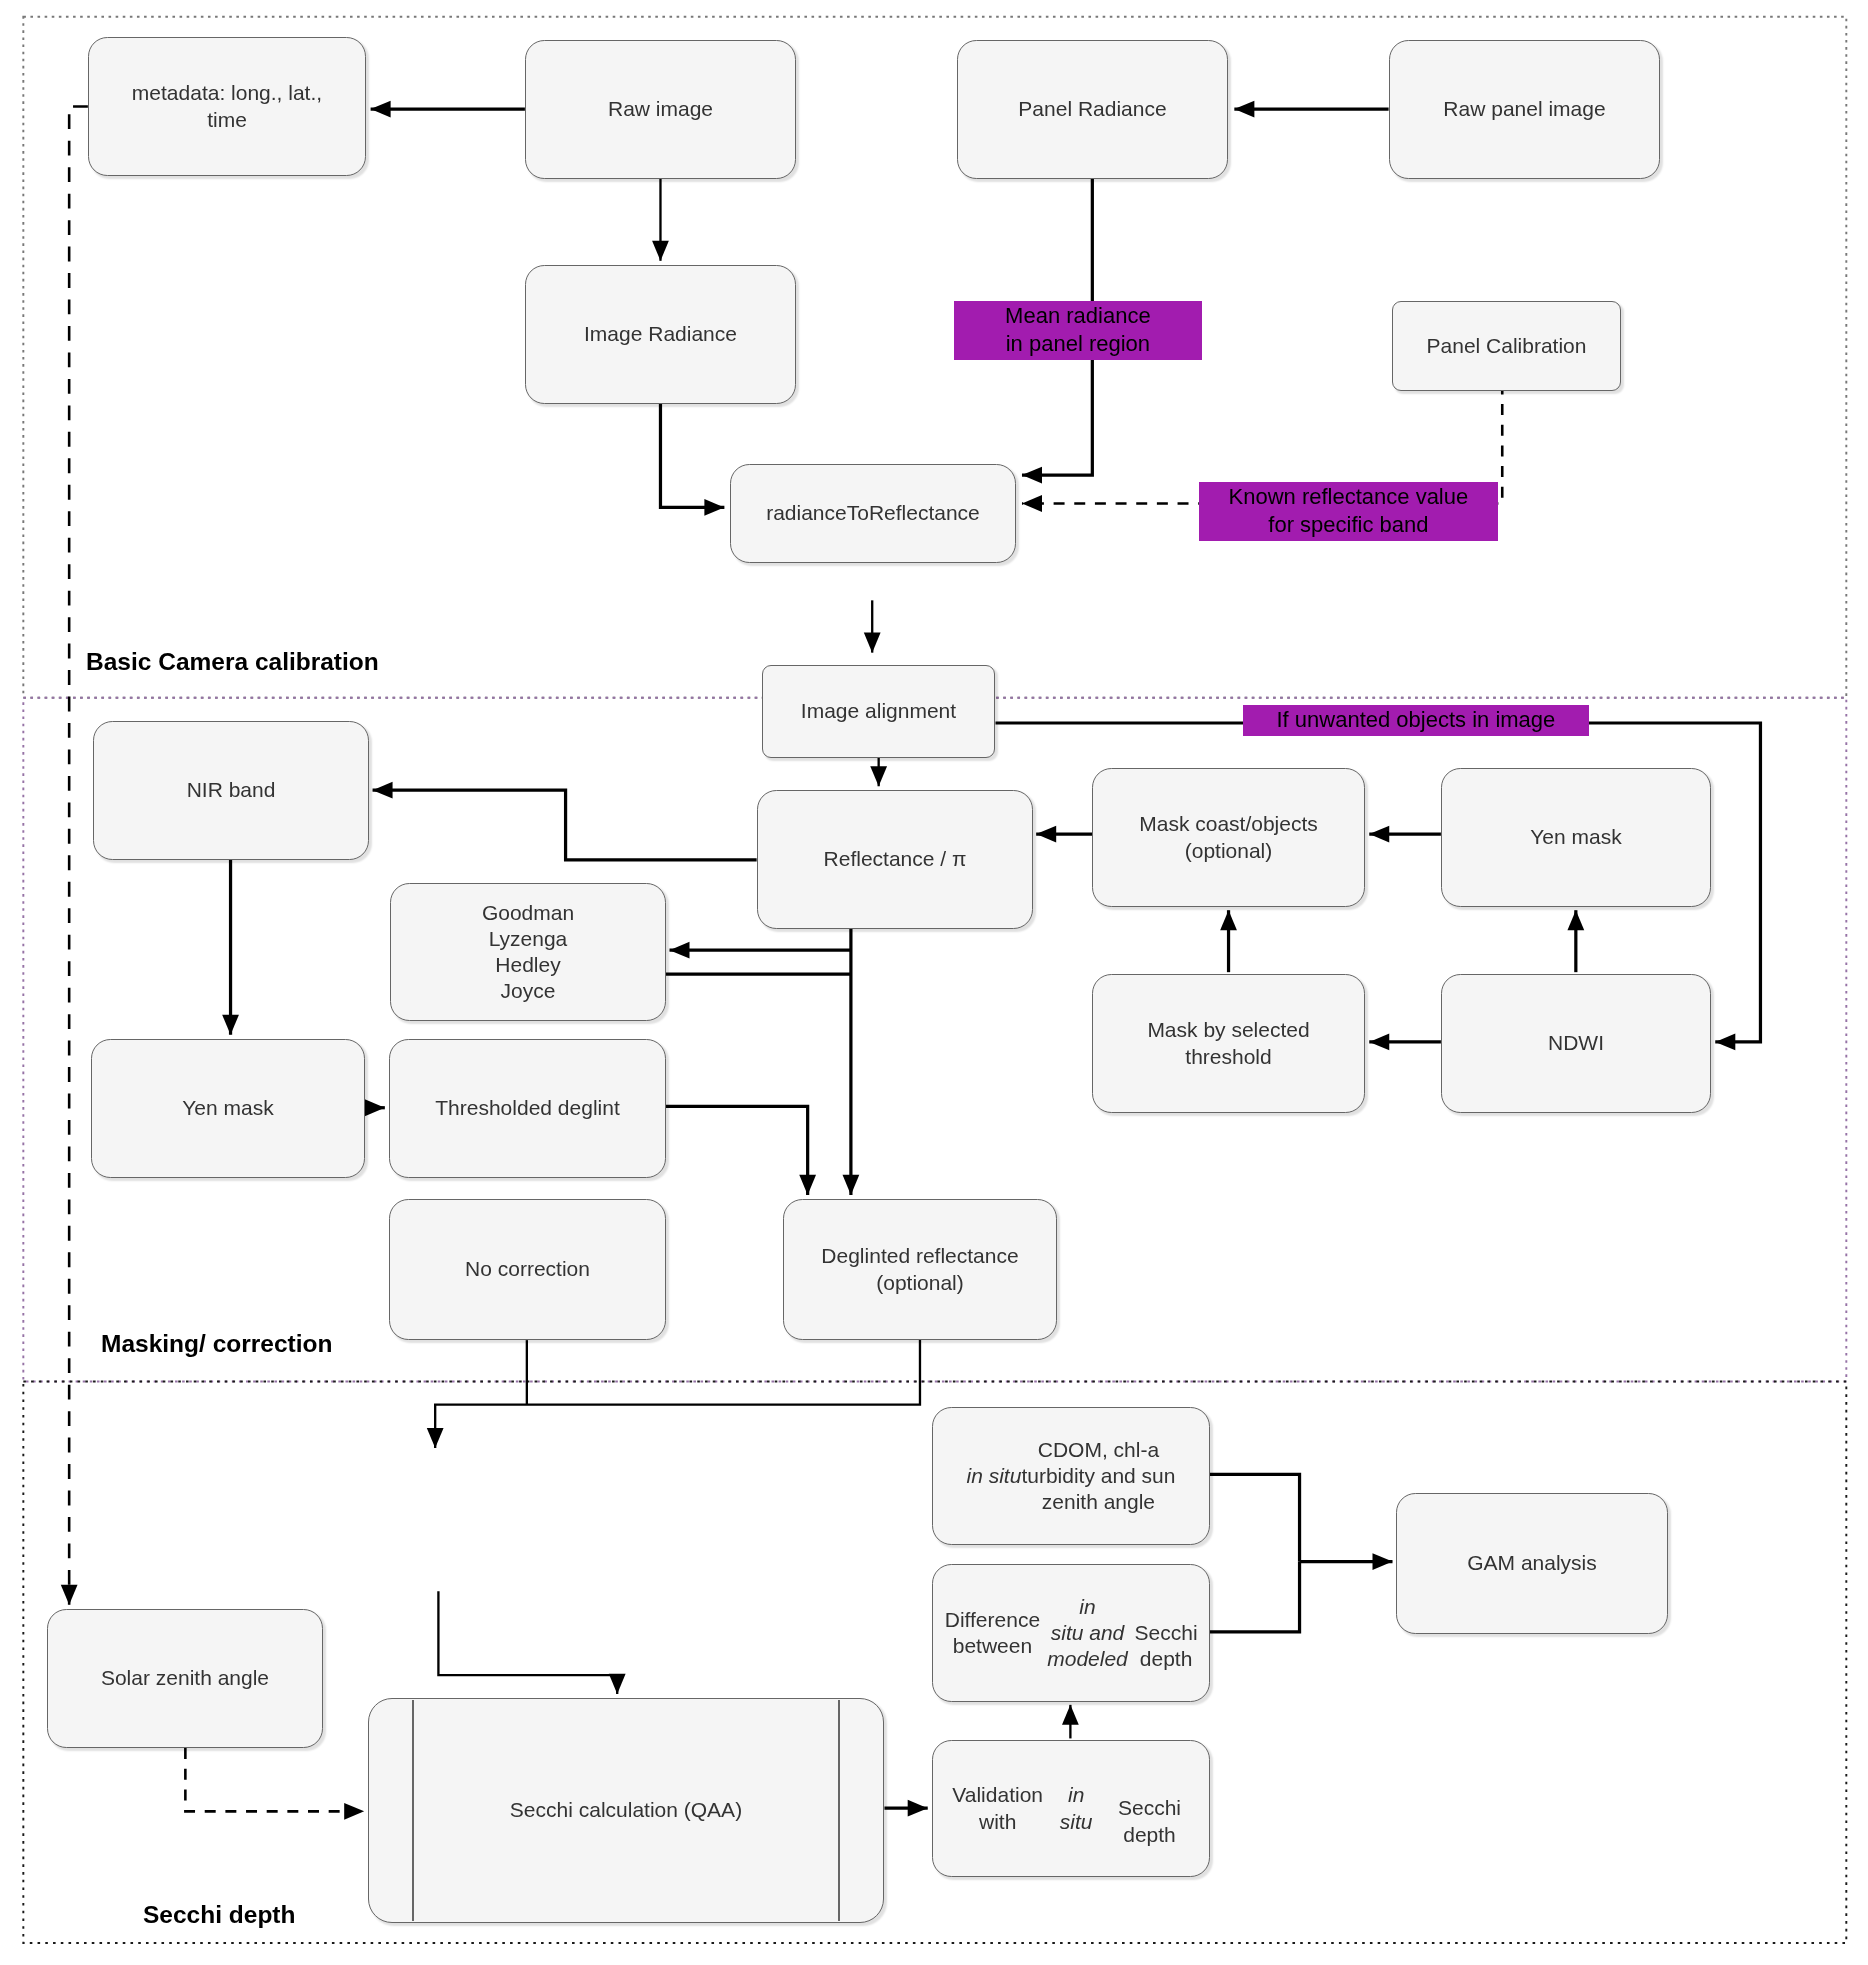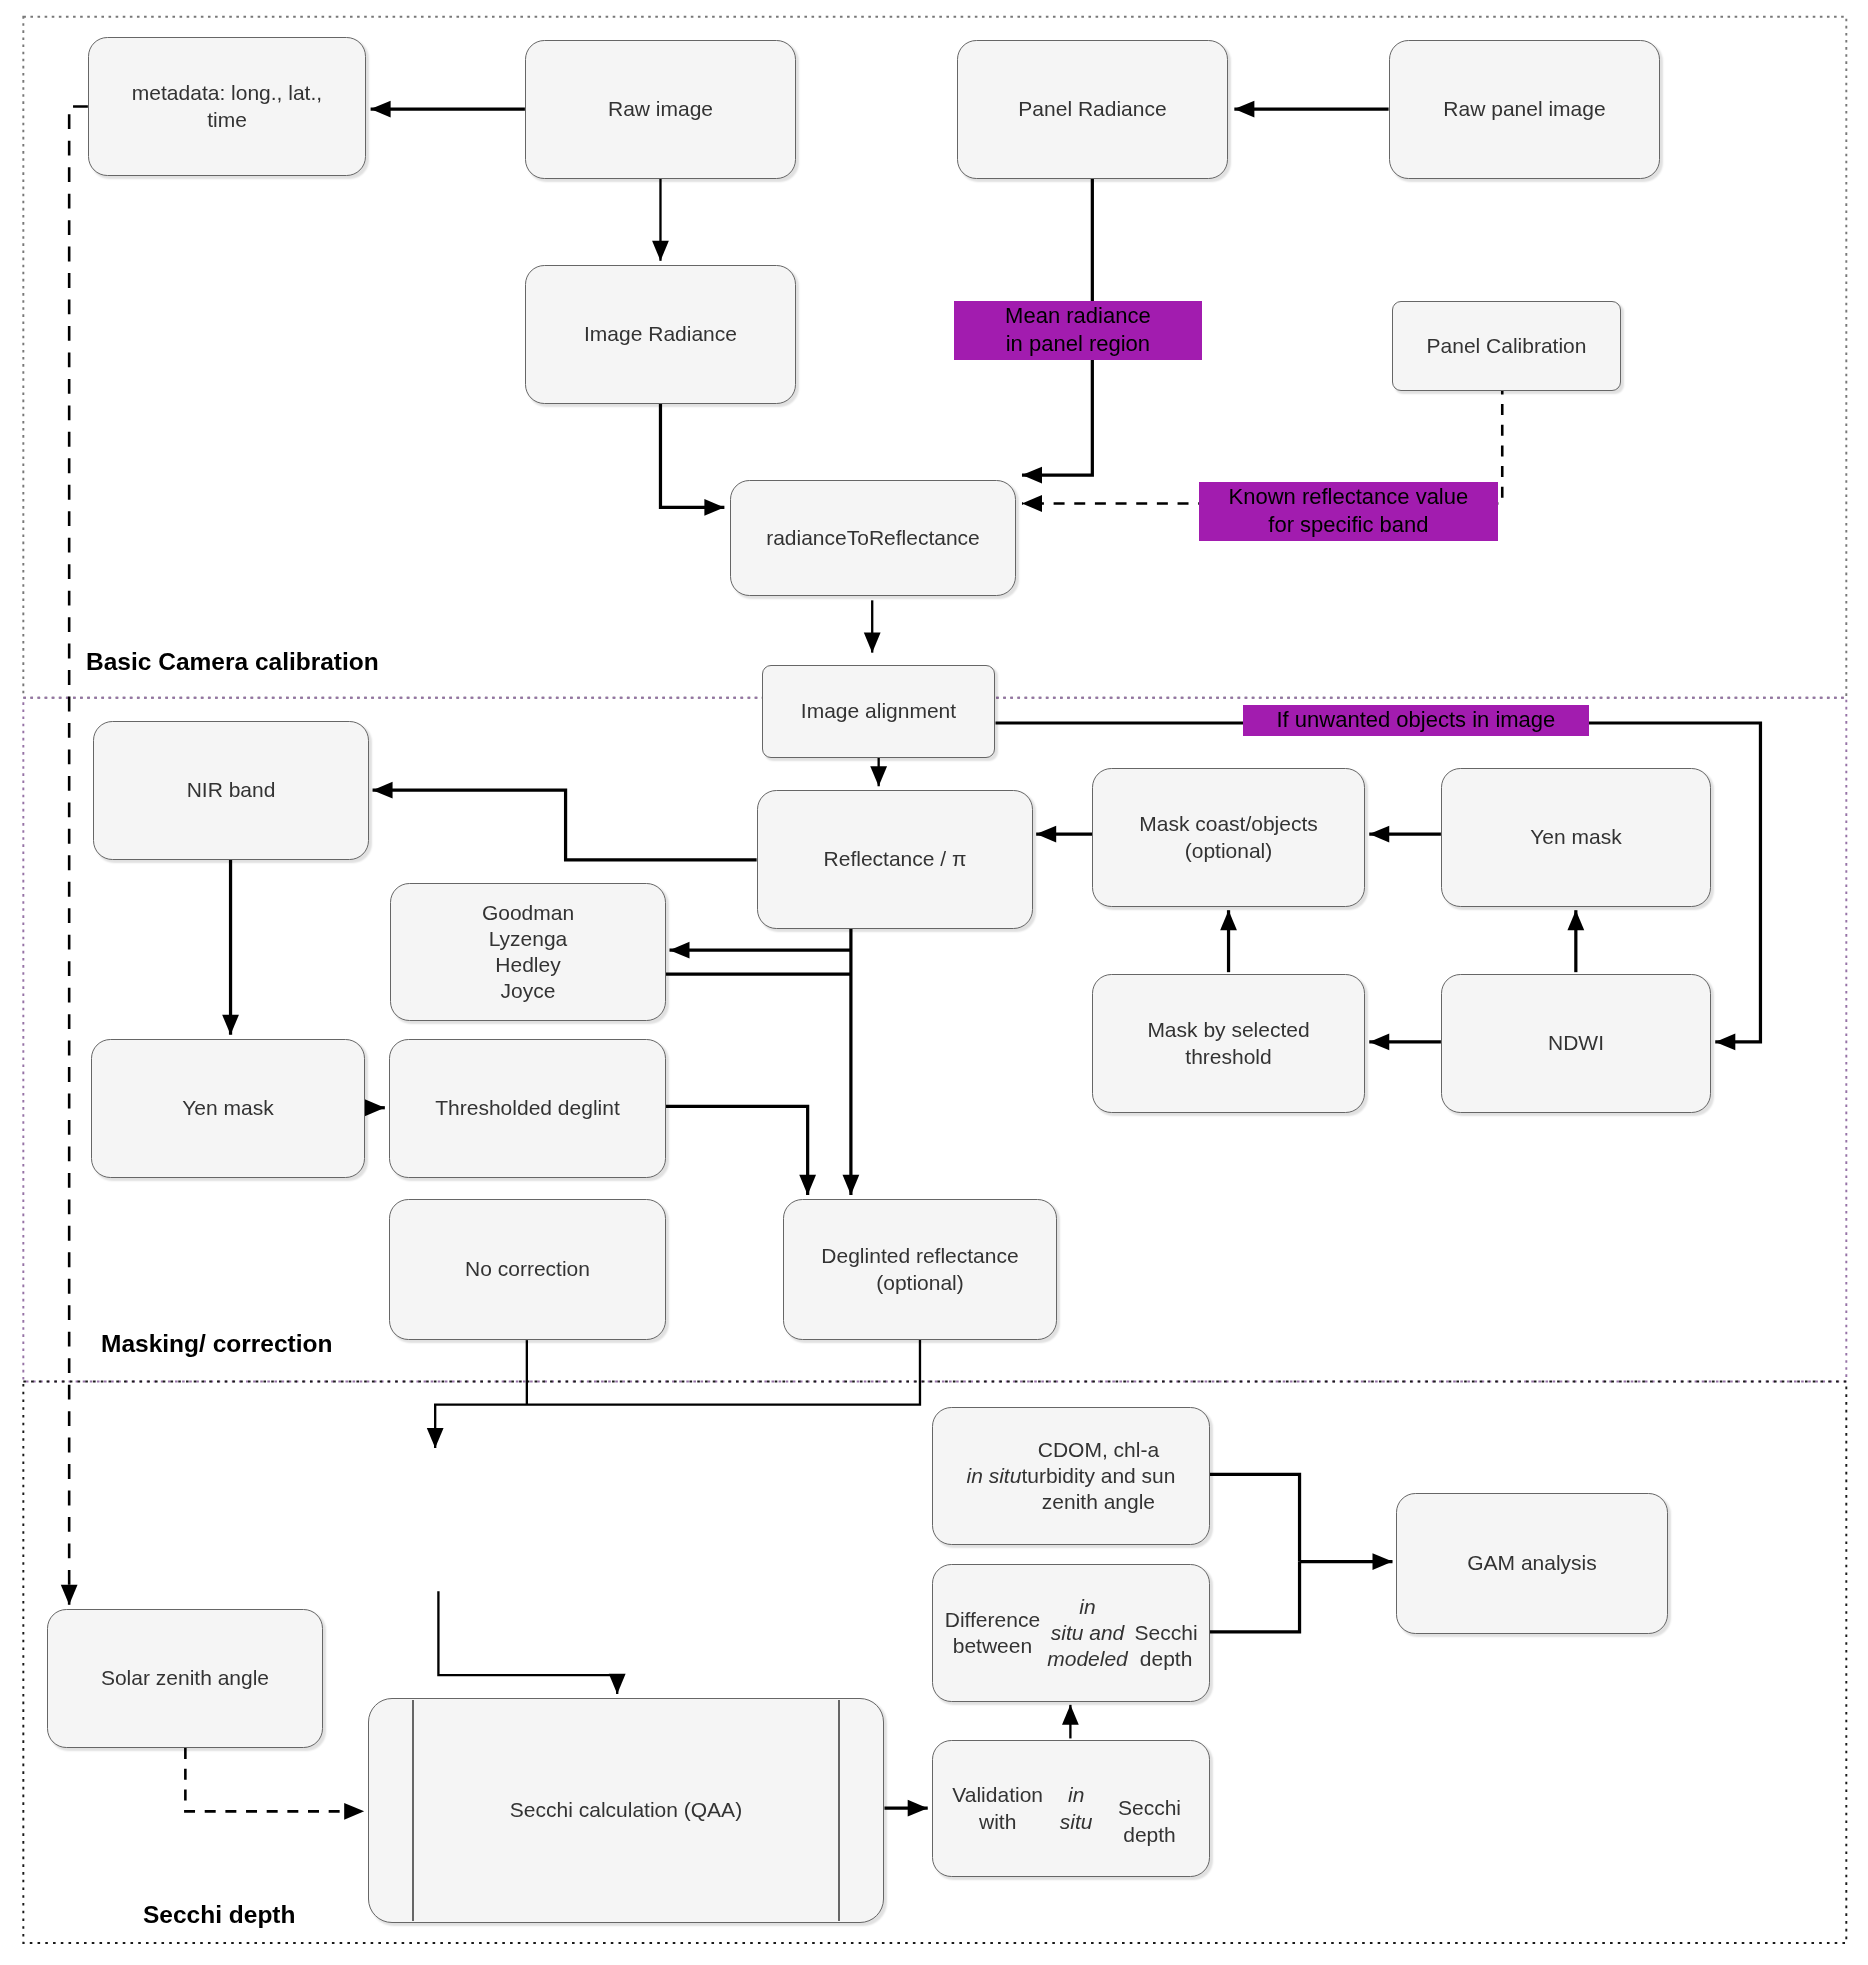"radianceToReflectance" div.node { height: 116px -> 99px; top: 480px -> 464px }
